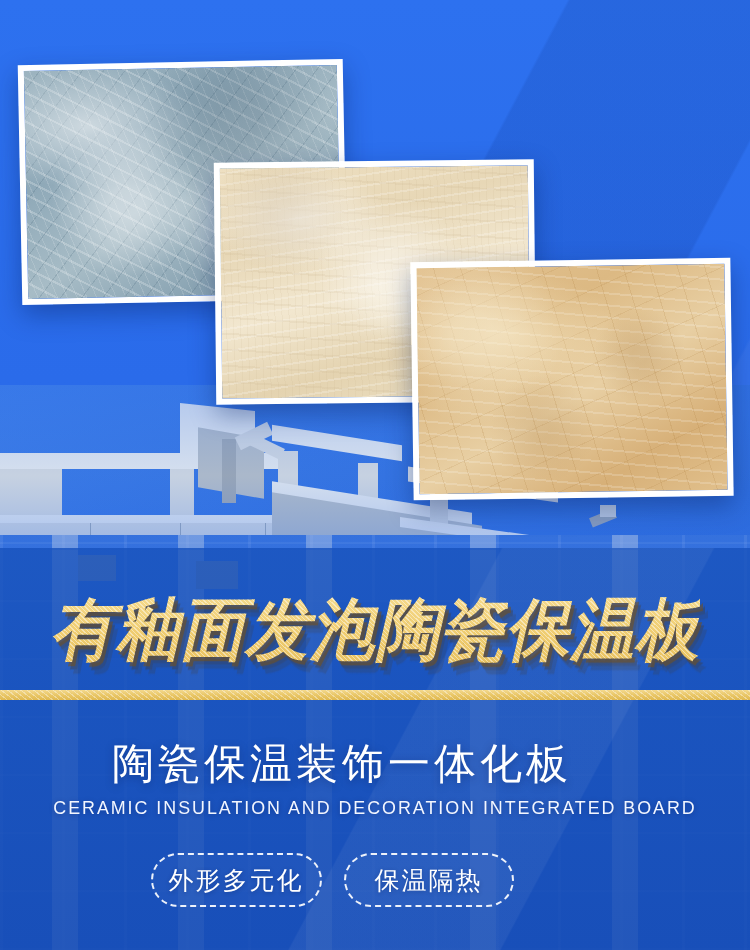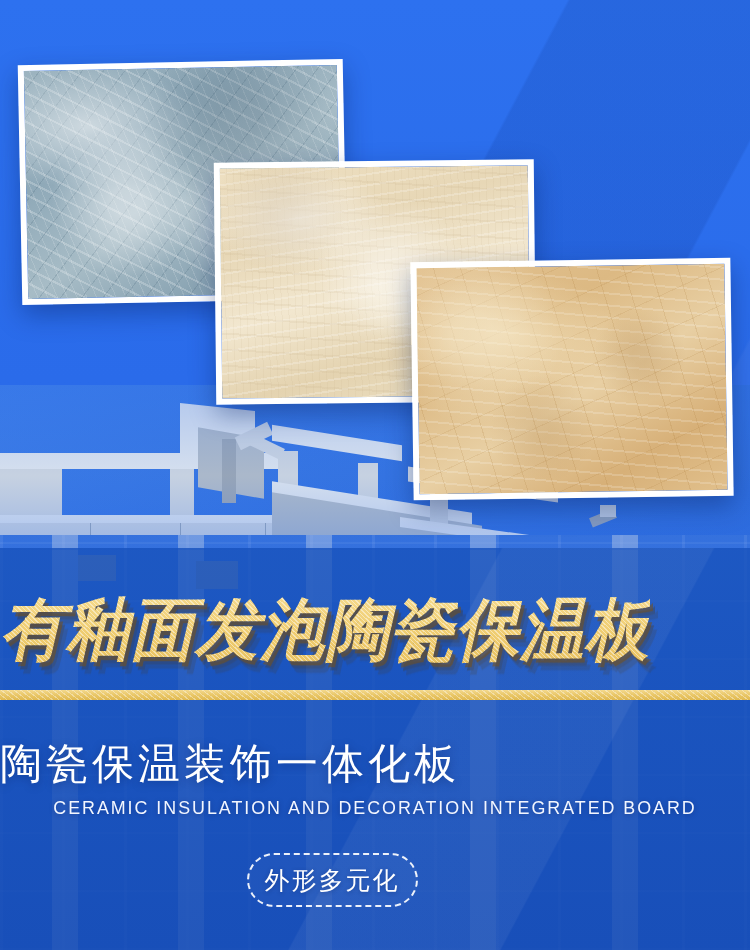"有釉面发泡陶瓷保温板" .headline-wrap { justify-content: flex-start -> center }
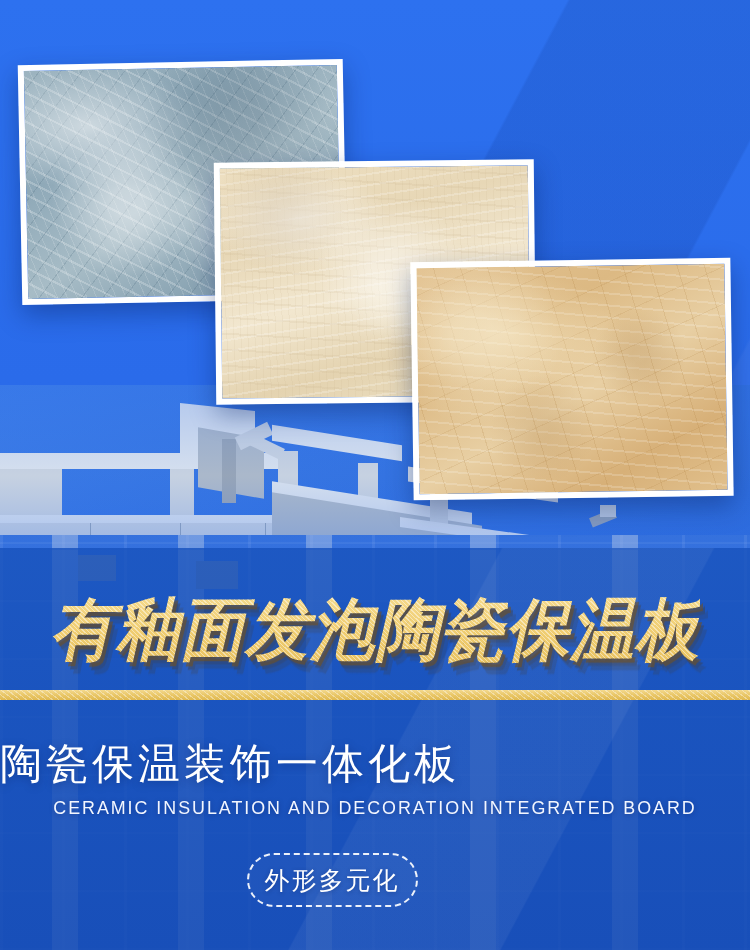"陶瓷保温装饰一体化板" .subtitle-cn { text-align: none -> center }
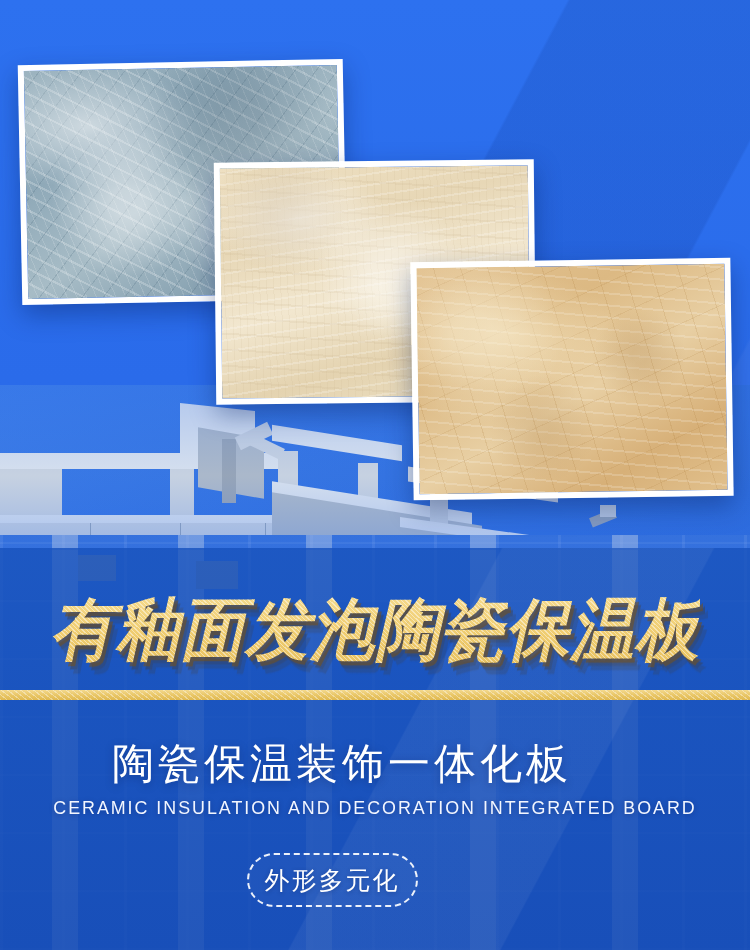"保温隔热" div.pill { html: none -> <div>保温隔热</div> }
